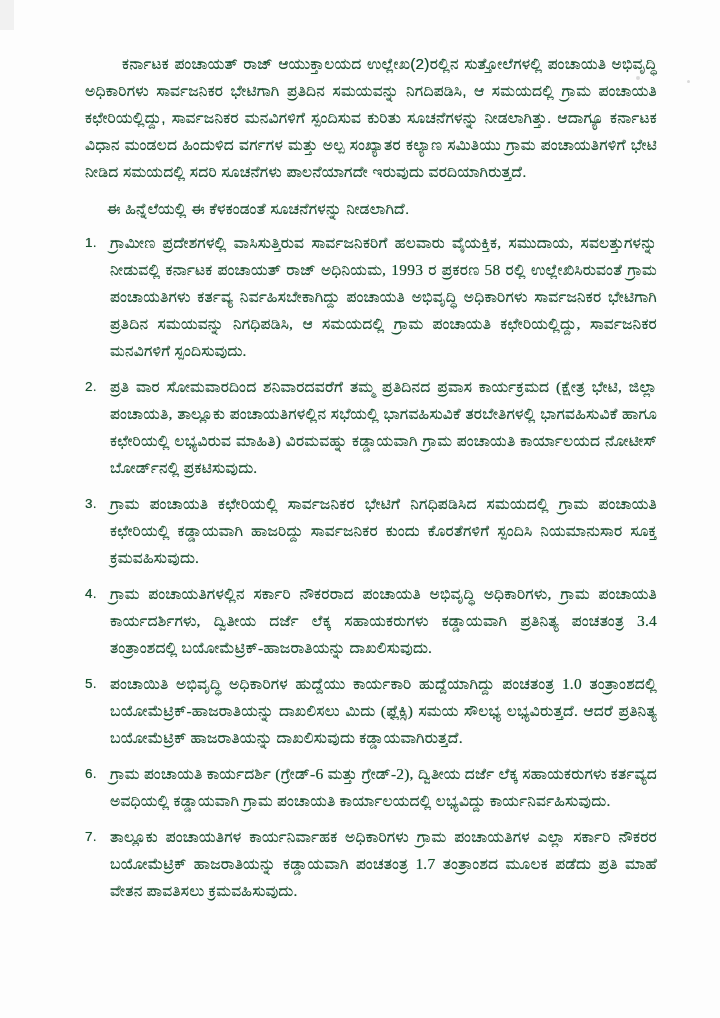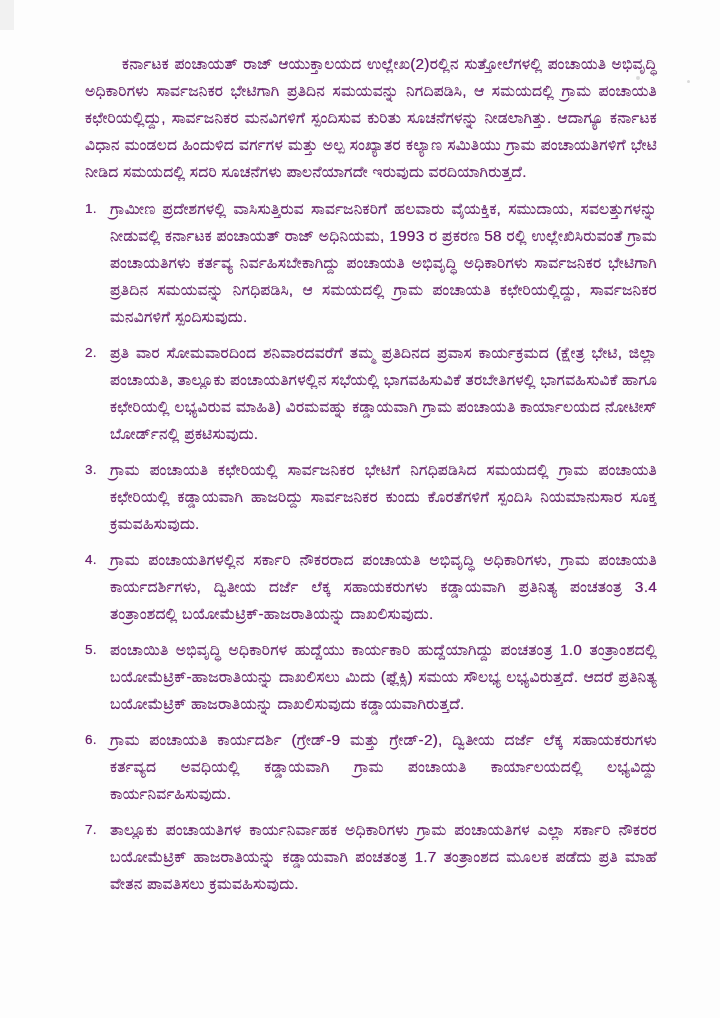"ಕರ್ನಾಟಕ ಪಂಚಾಯತ್ ರಾಜ್ ಆಯುಕ್ತಾಲಯದ" .page { color: #701a75 -> #14532d }
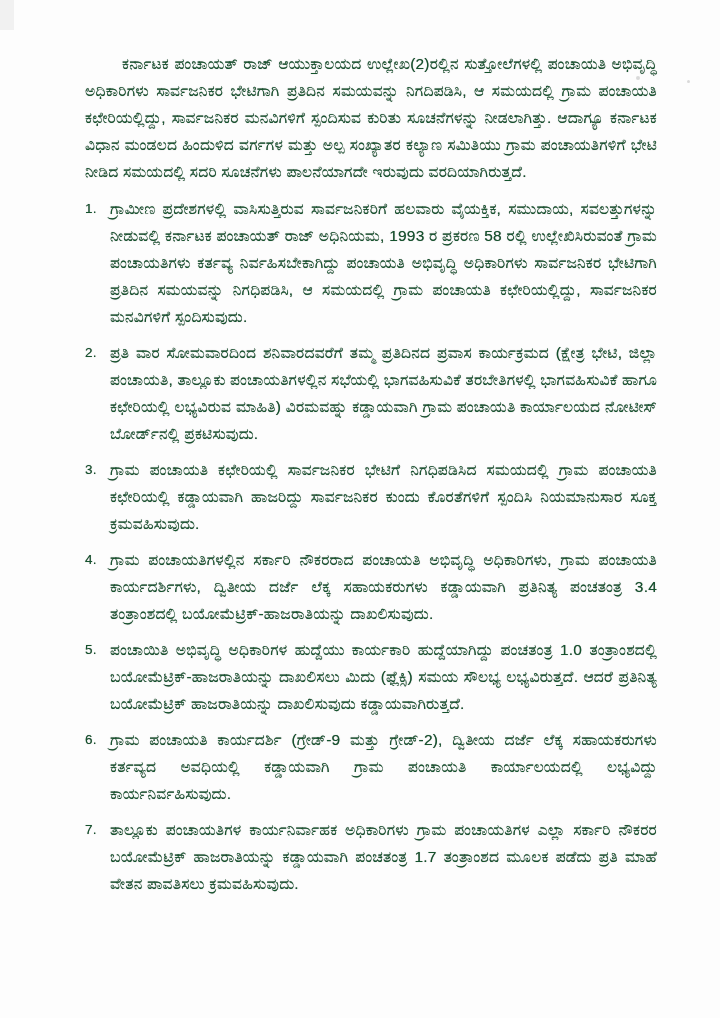"ಈ ಹಿನ್ನೆಲೆಯಲ್ಲಿ ಈ ಕೆಳಕಂಡಂತೆ ಸೂಚನೆಗಳನ್ನು" p.para-intro { html: none -> <p>ಈ ಹಿನ್ನೆಲೆಯಲ್ಲಿ ಈ ಕೆಳಕಂಡಂತೆ ಸೂಚನೆಗಳನ್ನು ನೀಡಲಾಗಿದೆ.</p> }
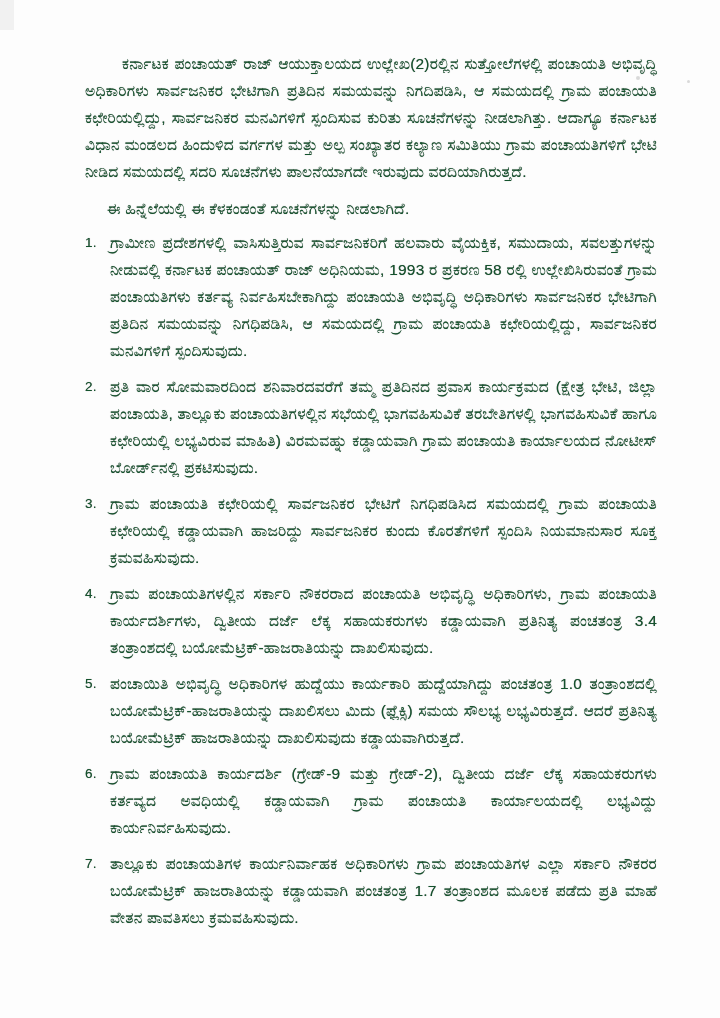"ಗ್ರಾಮೀಣ ಪ್ರದೇಶಗಳಲ್ಲಿ ವಾಸಿಸುತ್ತಿರುವ" ol.instruction-list .txt { font-family: none -> Liberation Serif, serif }
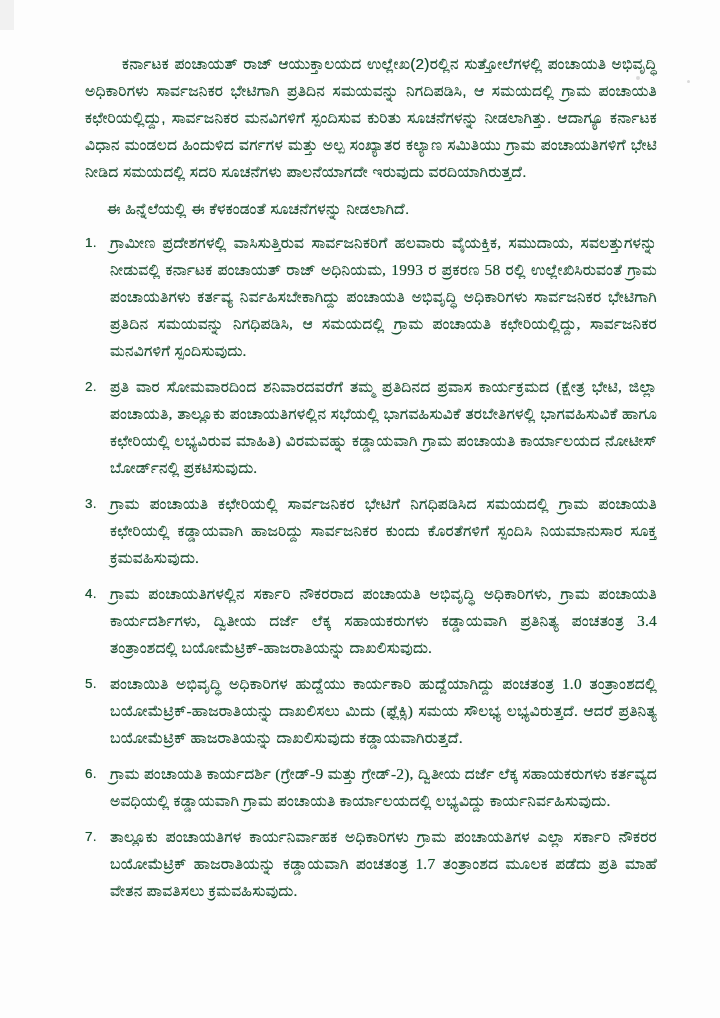"ಗ್ರಾಮ ಪಂಚಾಯತಿ ಕಾರ್ಯದರ್ಶಿ (ಗ್ರೇಡ್-9 ಮತ್ತು" span.txt { text: ಗ್ರೇಡ್-9 -> ಗ್ರೇಡ್-6 }
